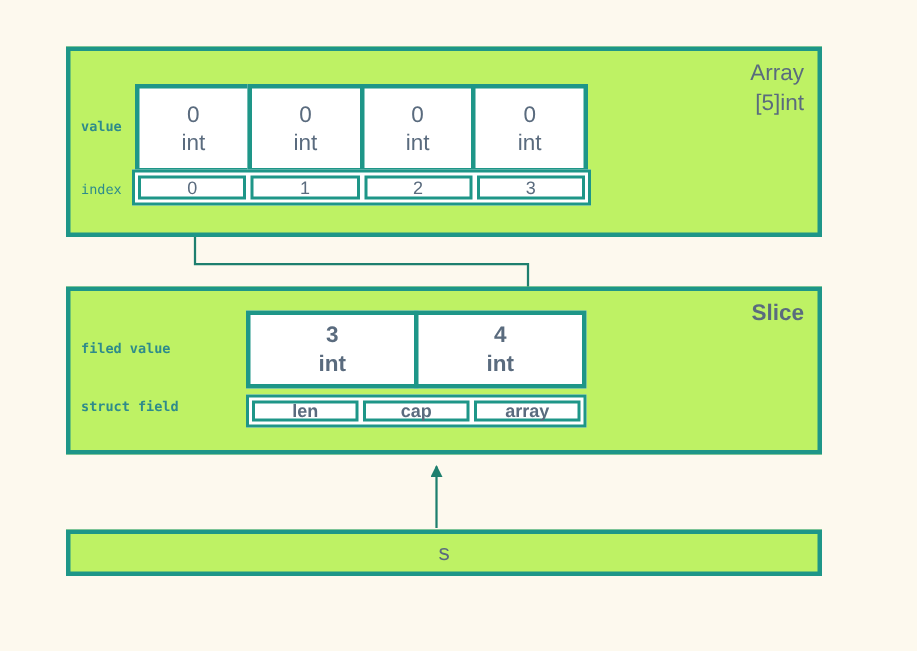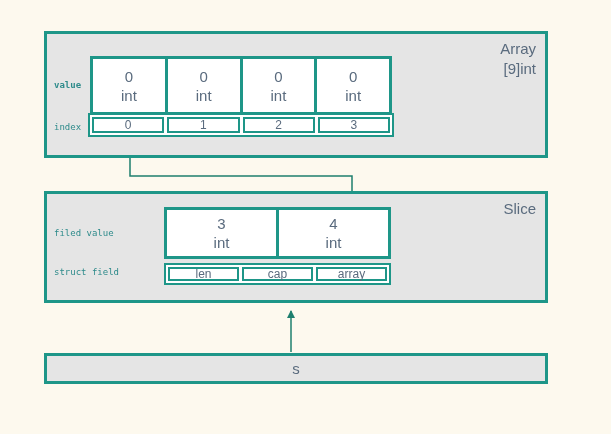"Array" .box { background: #e5e5e5 -> #bef264 }
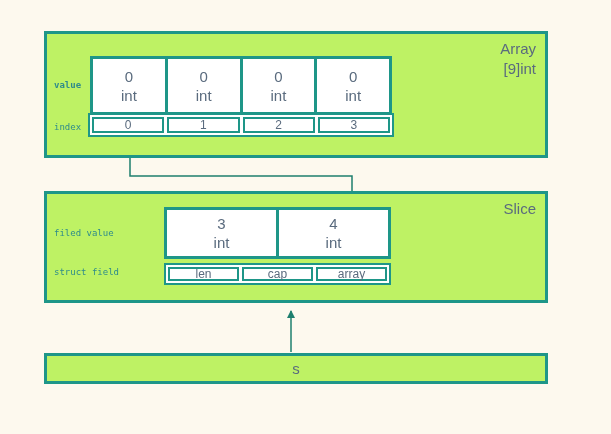"[9]int" span { text: 9 -> 5 }
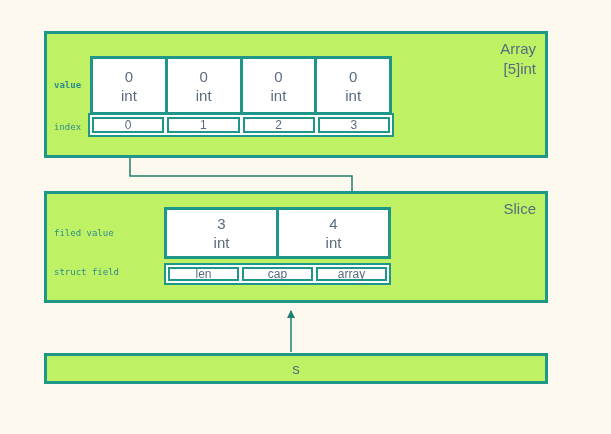"Slice" #slice-box { font-weight: none -> bold }
